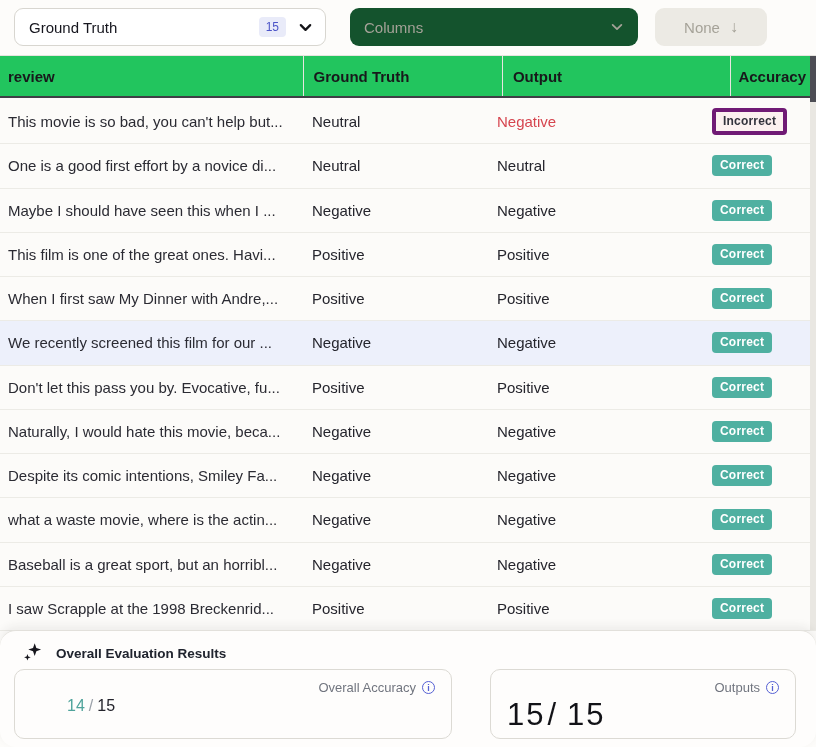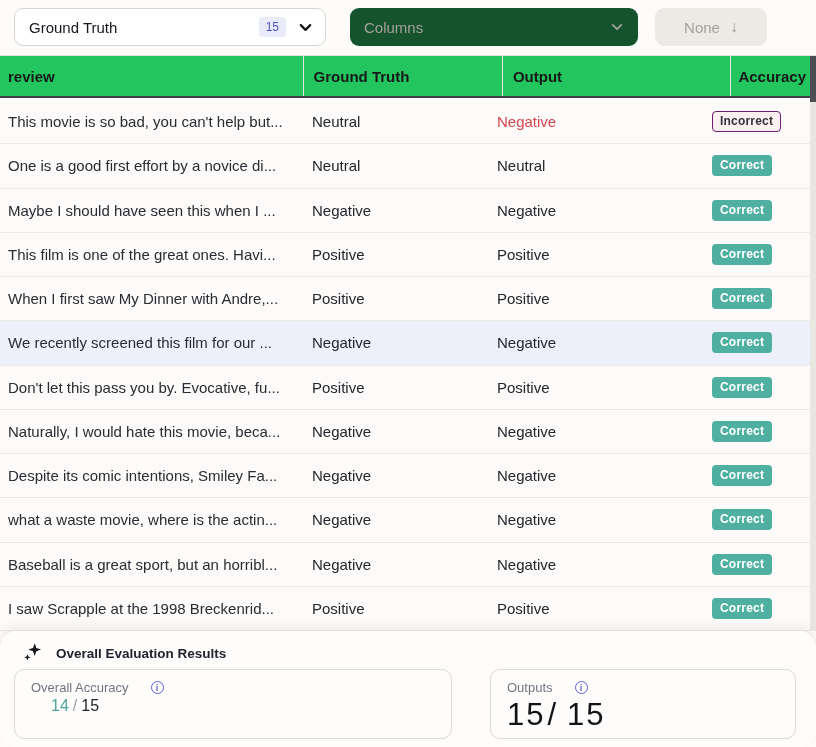"Incorrect" .badge-incorrect { border: 1px solid #701a75 -> 4px solid #701a75 }
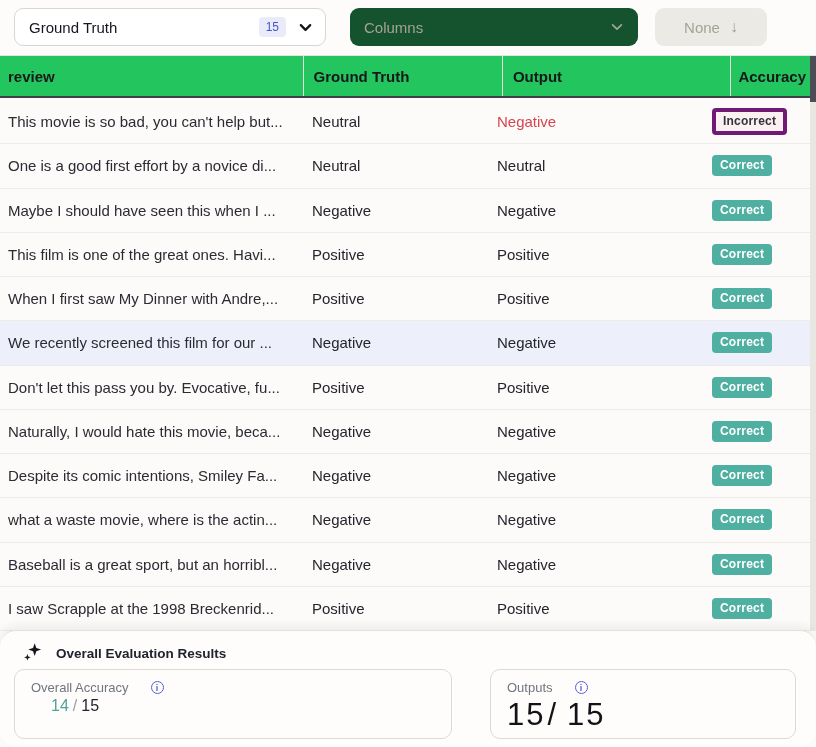"Overall Accuracy" .card-label-row { gap: 22px -> 6px; justify-content: none -> flex-end }
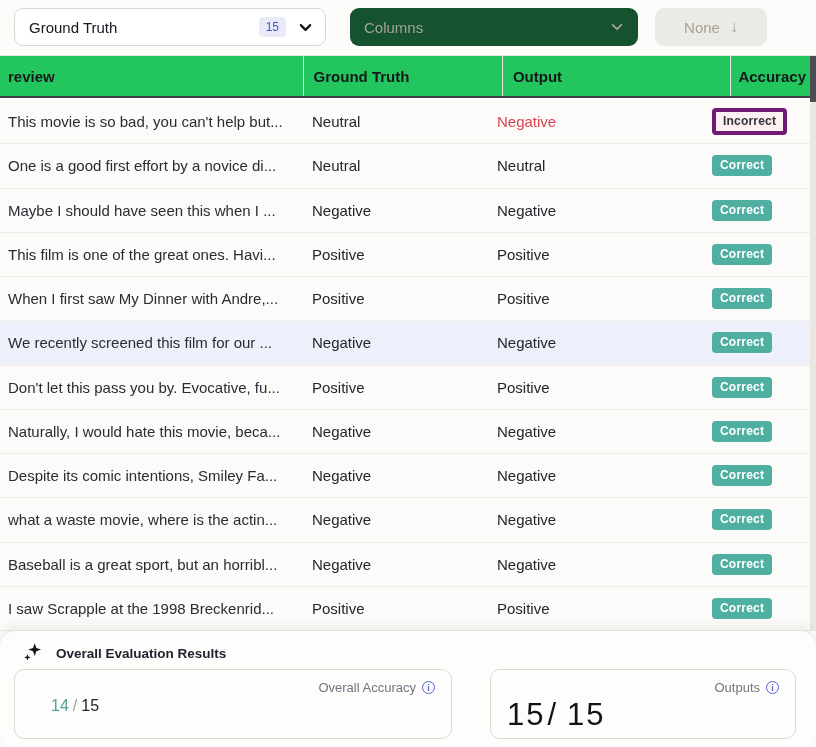"14 / 15" .fraction { margin-left: 20px -> 36px }
